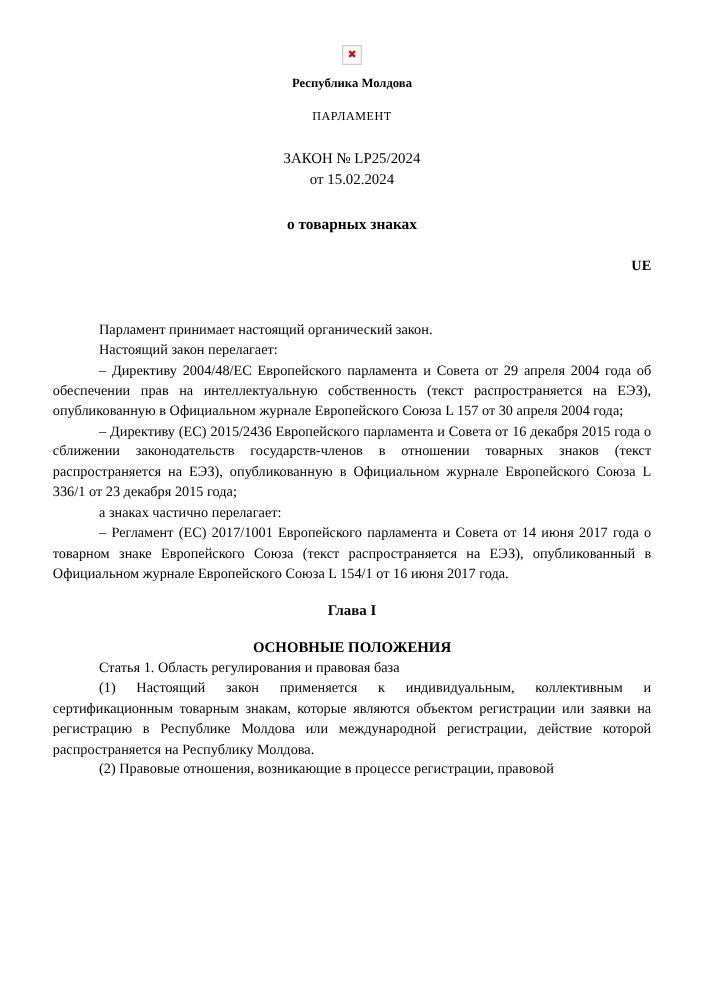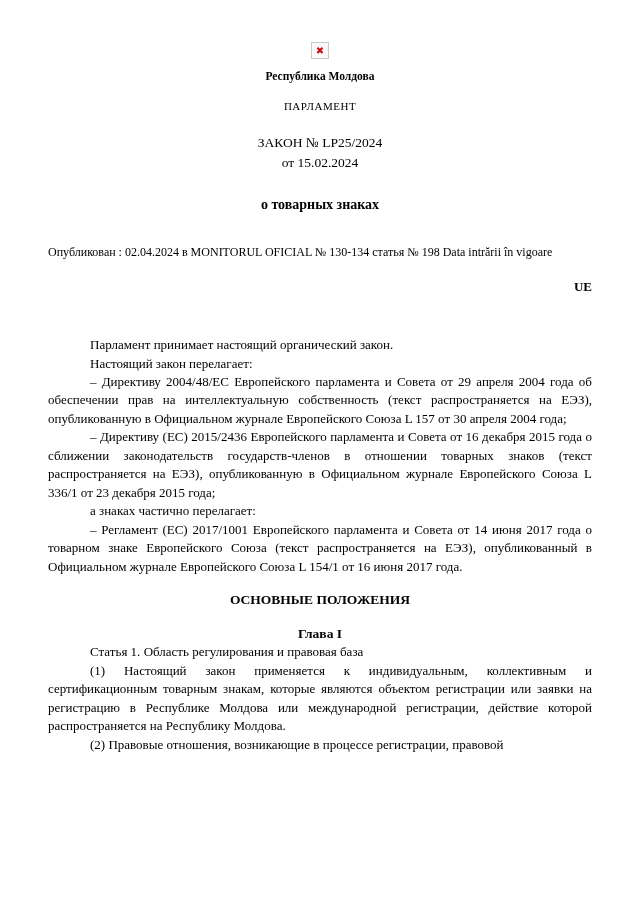"Опубликован : 02.04.2024 в MONITORUL" div.published { html: <div>Опубликован : 02.04.2024 в MONITORUL OFICIAL № 130-134 статья № 198 Data intrării în vigoare</div> -> none }
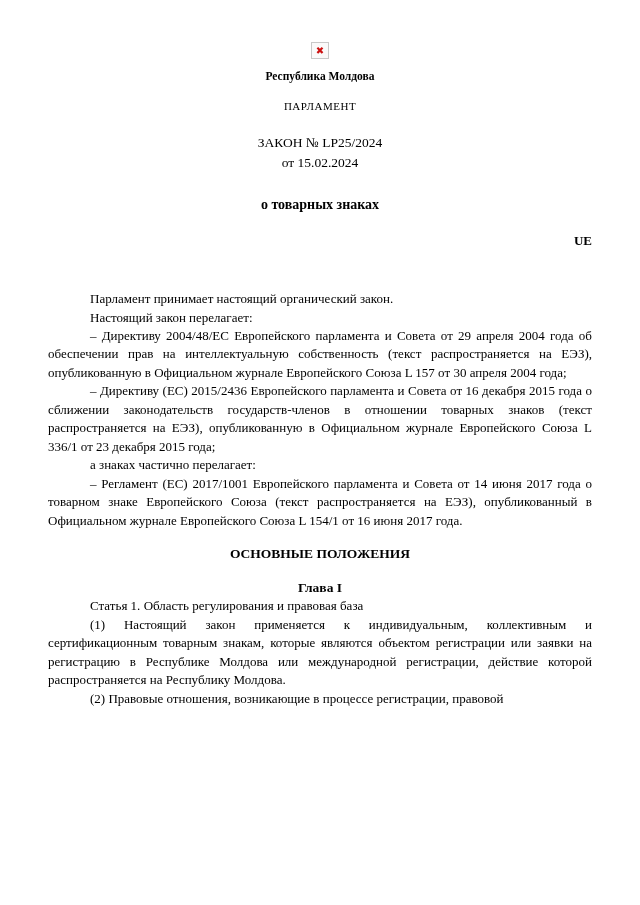"ОСНОВНЫЕ ПОЛОЖЕНИЯ" div.center { order: before "Глава I" -> after "Глава I" }
